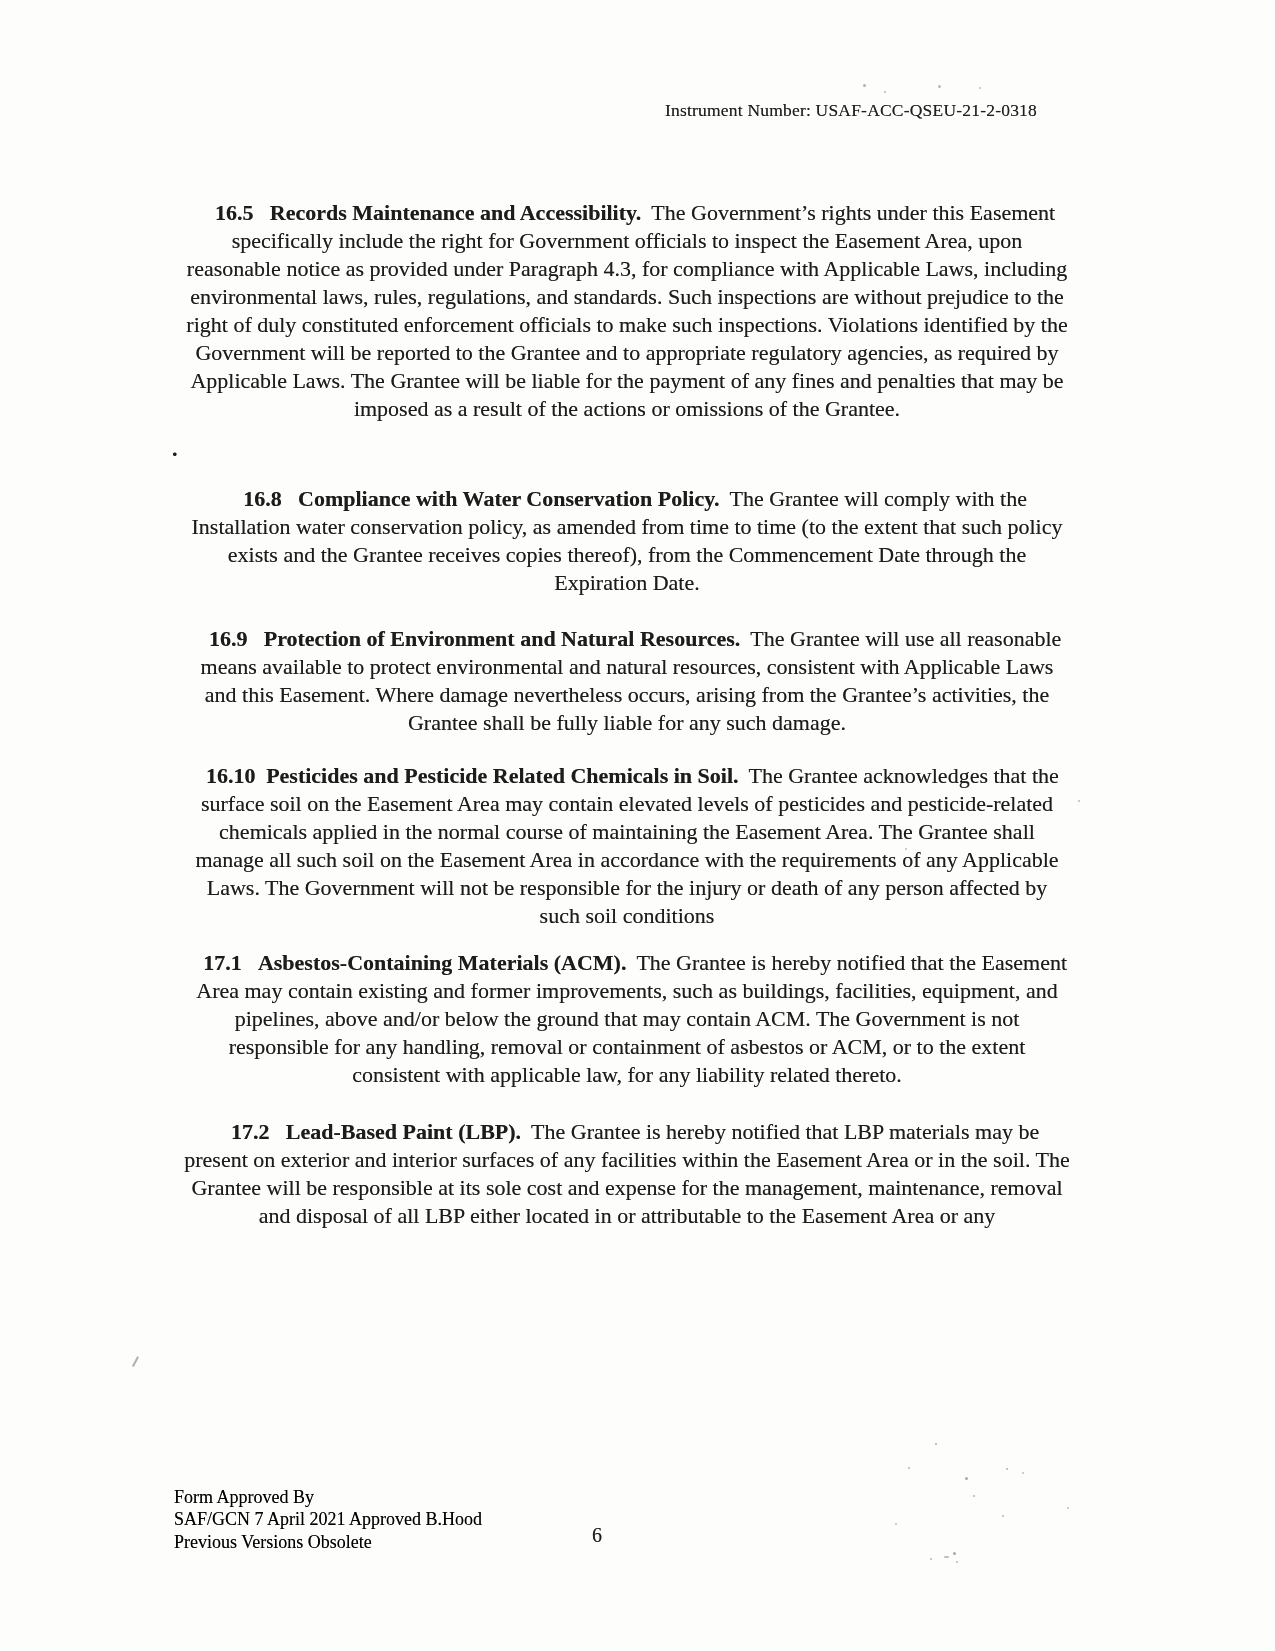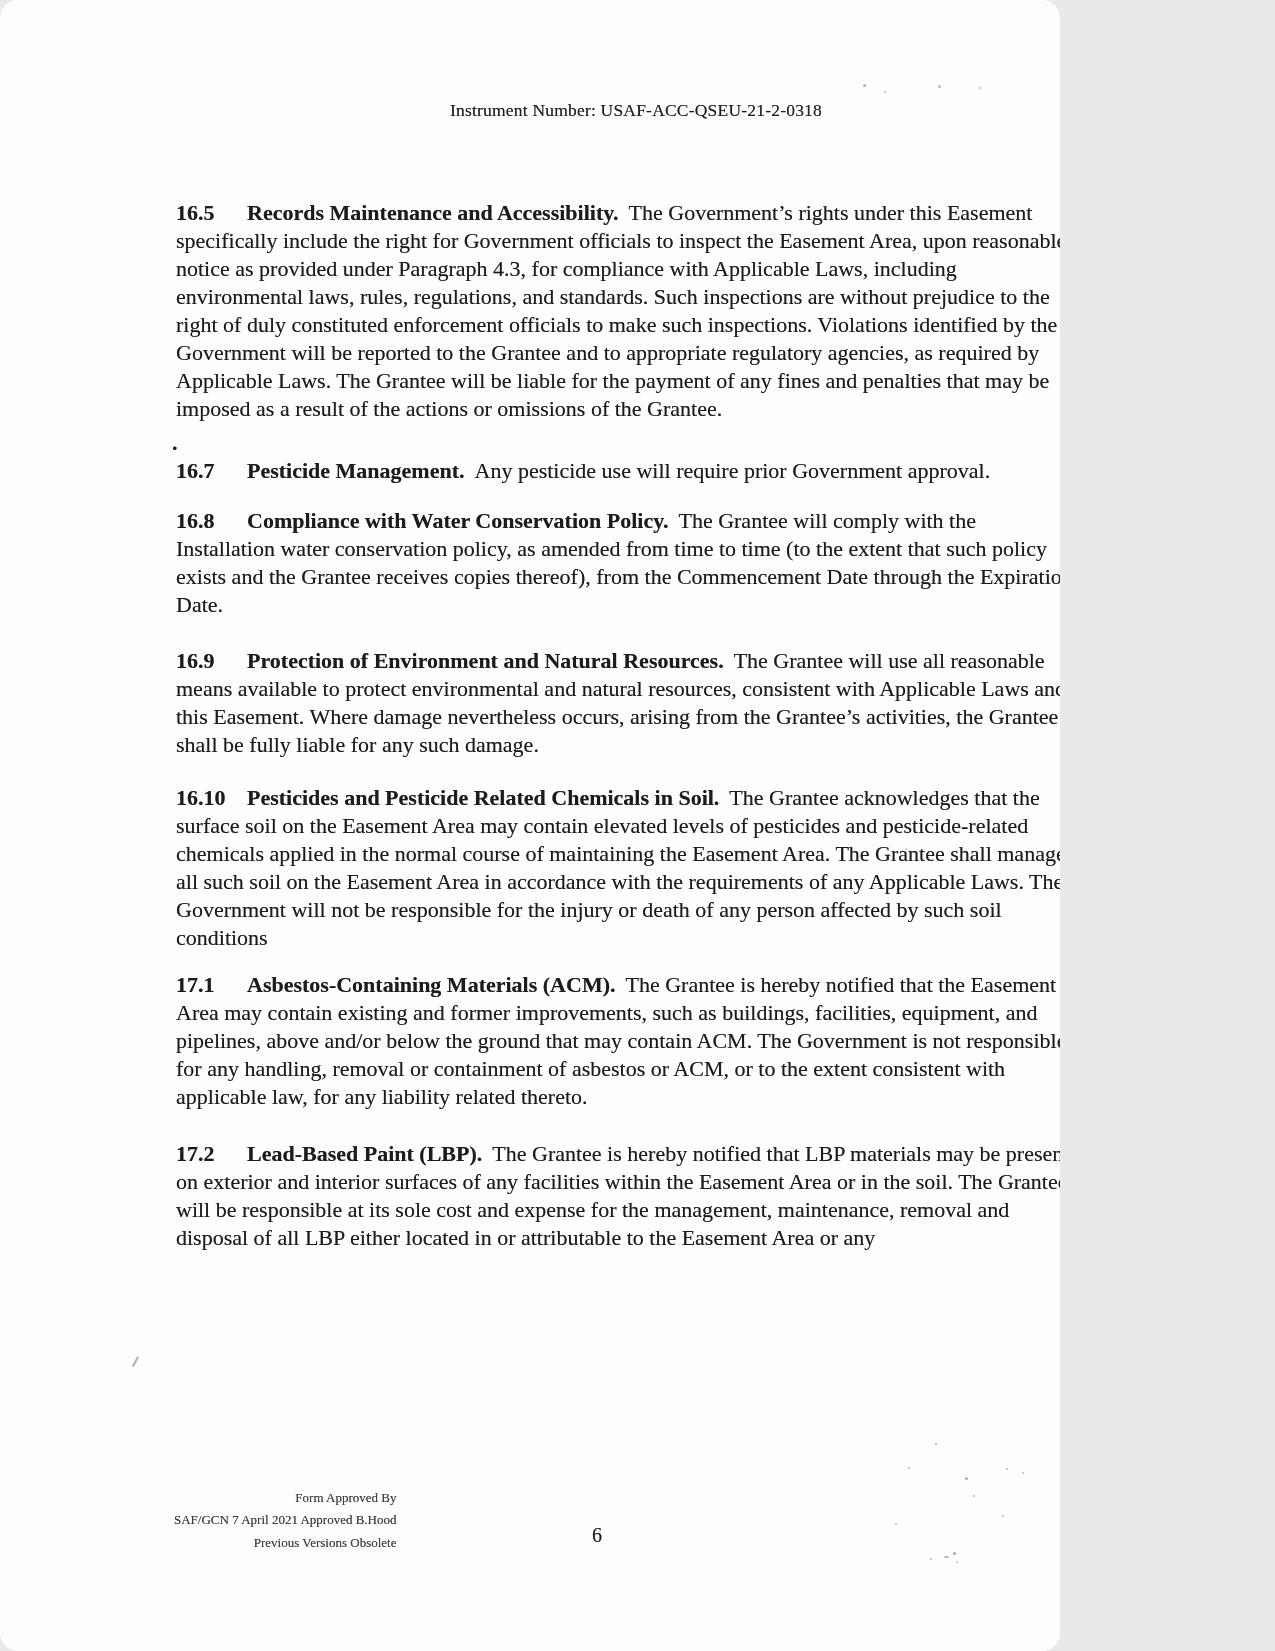"Instrument Number:" .page { border-radius: 18px -> none; width: 1060px -> 1275px }
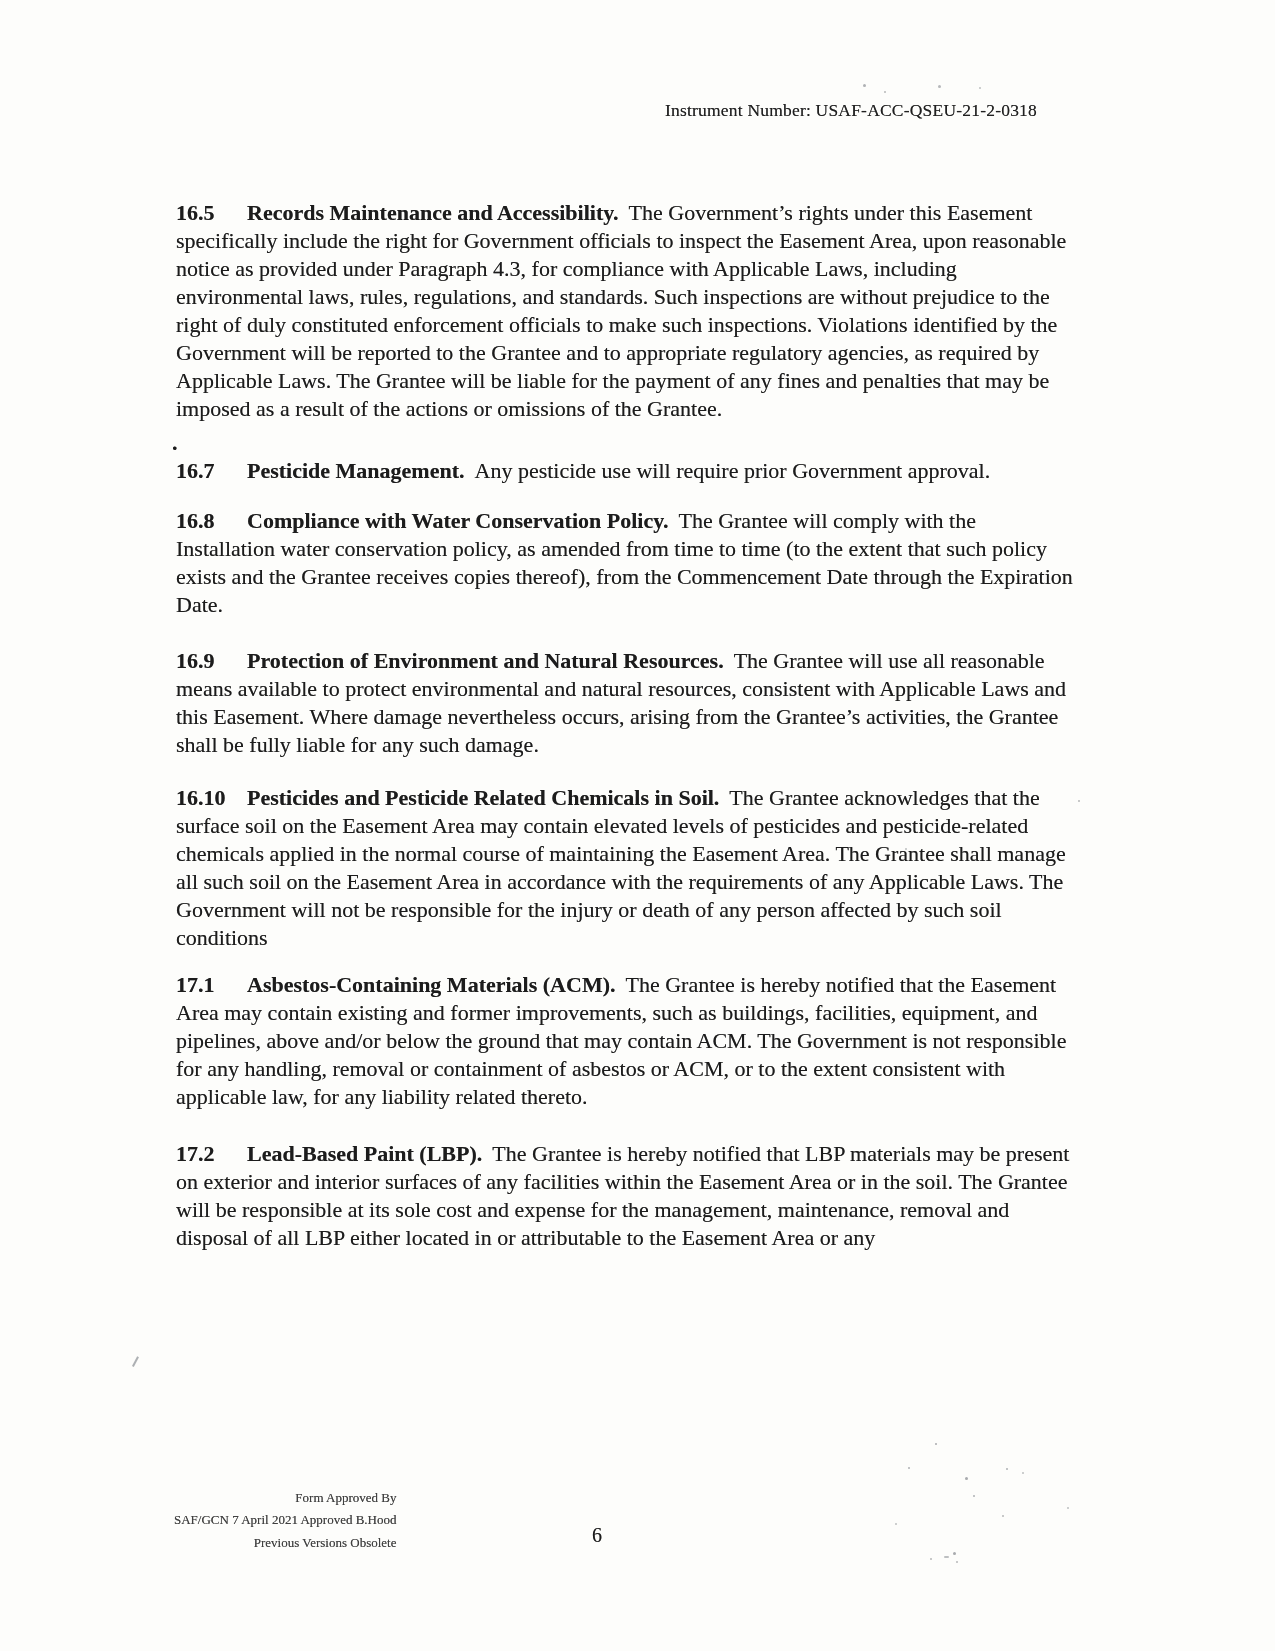"16.5 Records Maintenance and" .sec { margin: 4px -> 12px; text-align: none -> center }
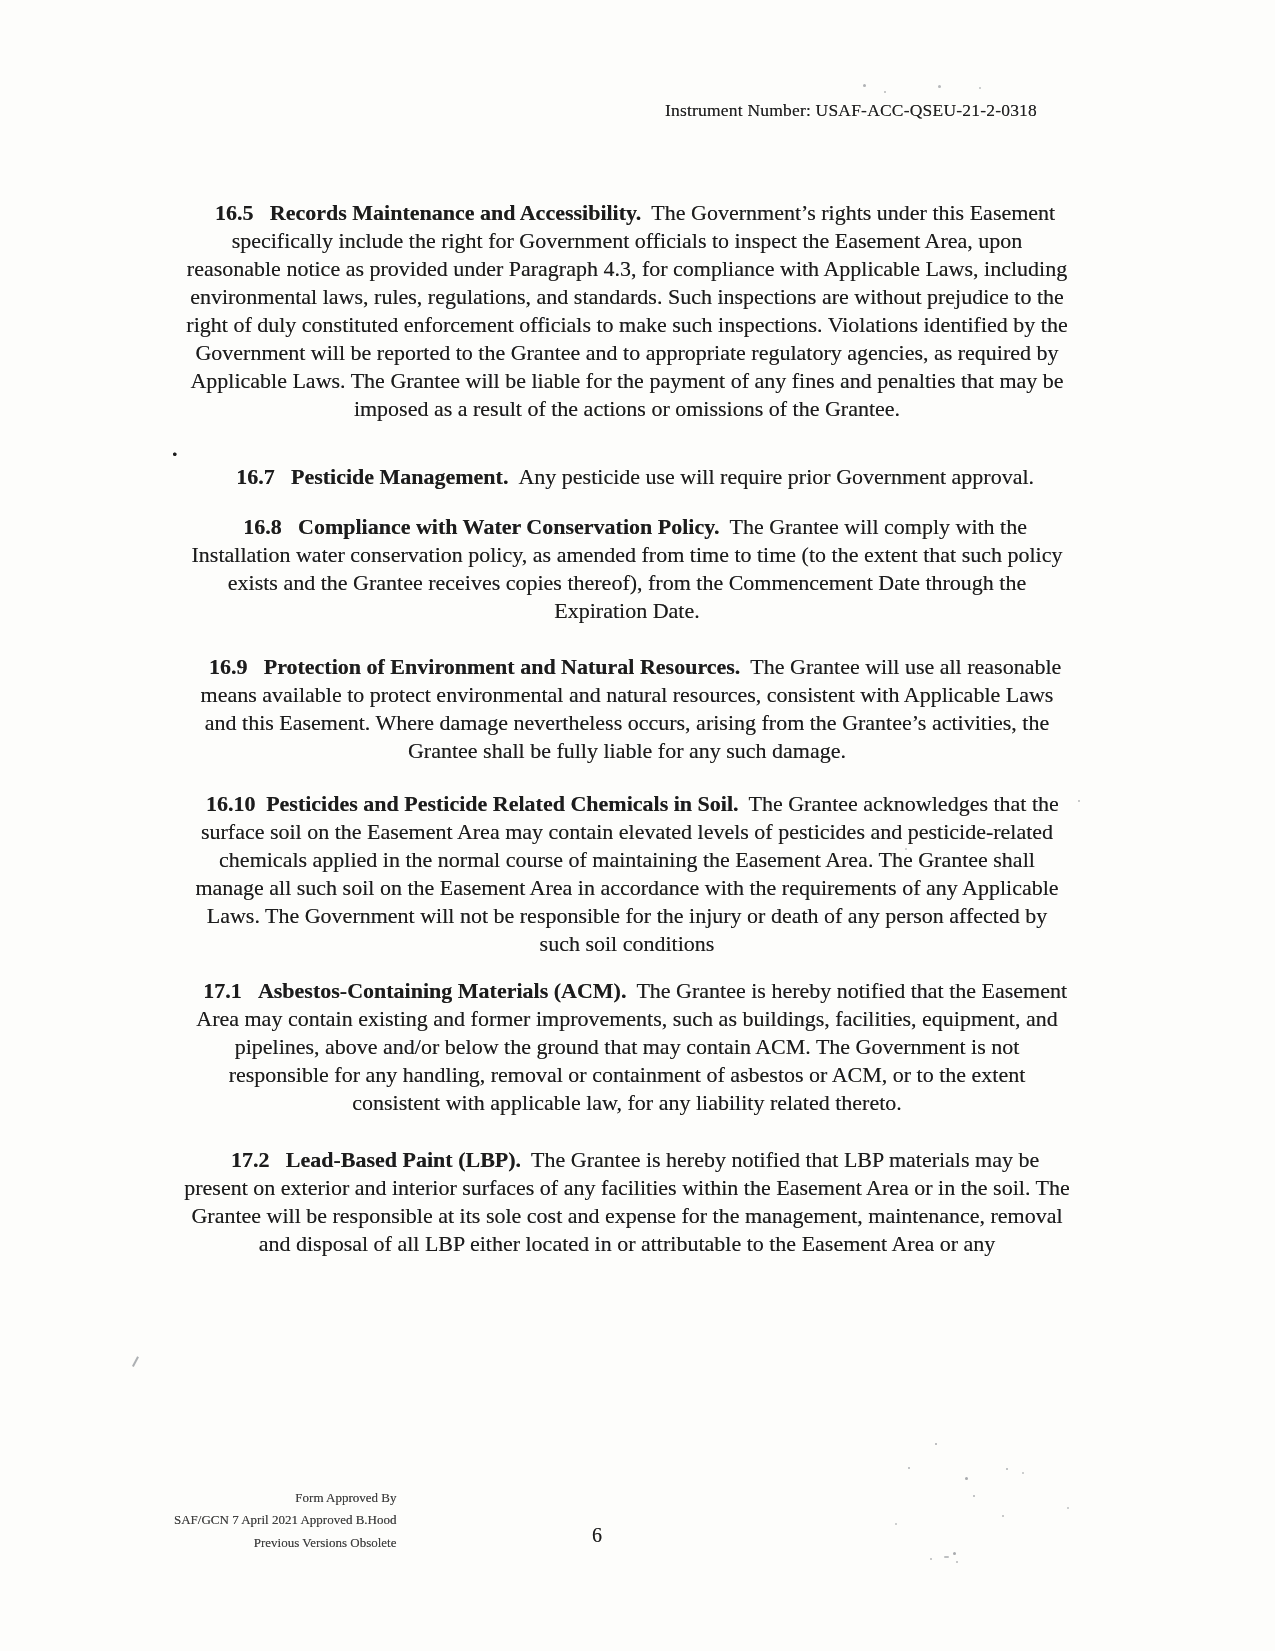"16.7 Pesticide Management. Any pesticide" p.sec { html: <p><span>16.7</span><span>Pesticide Management.</span><span>Any pesticide use will require prior Government approval.</span></p> -> none }
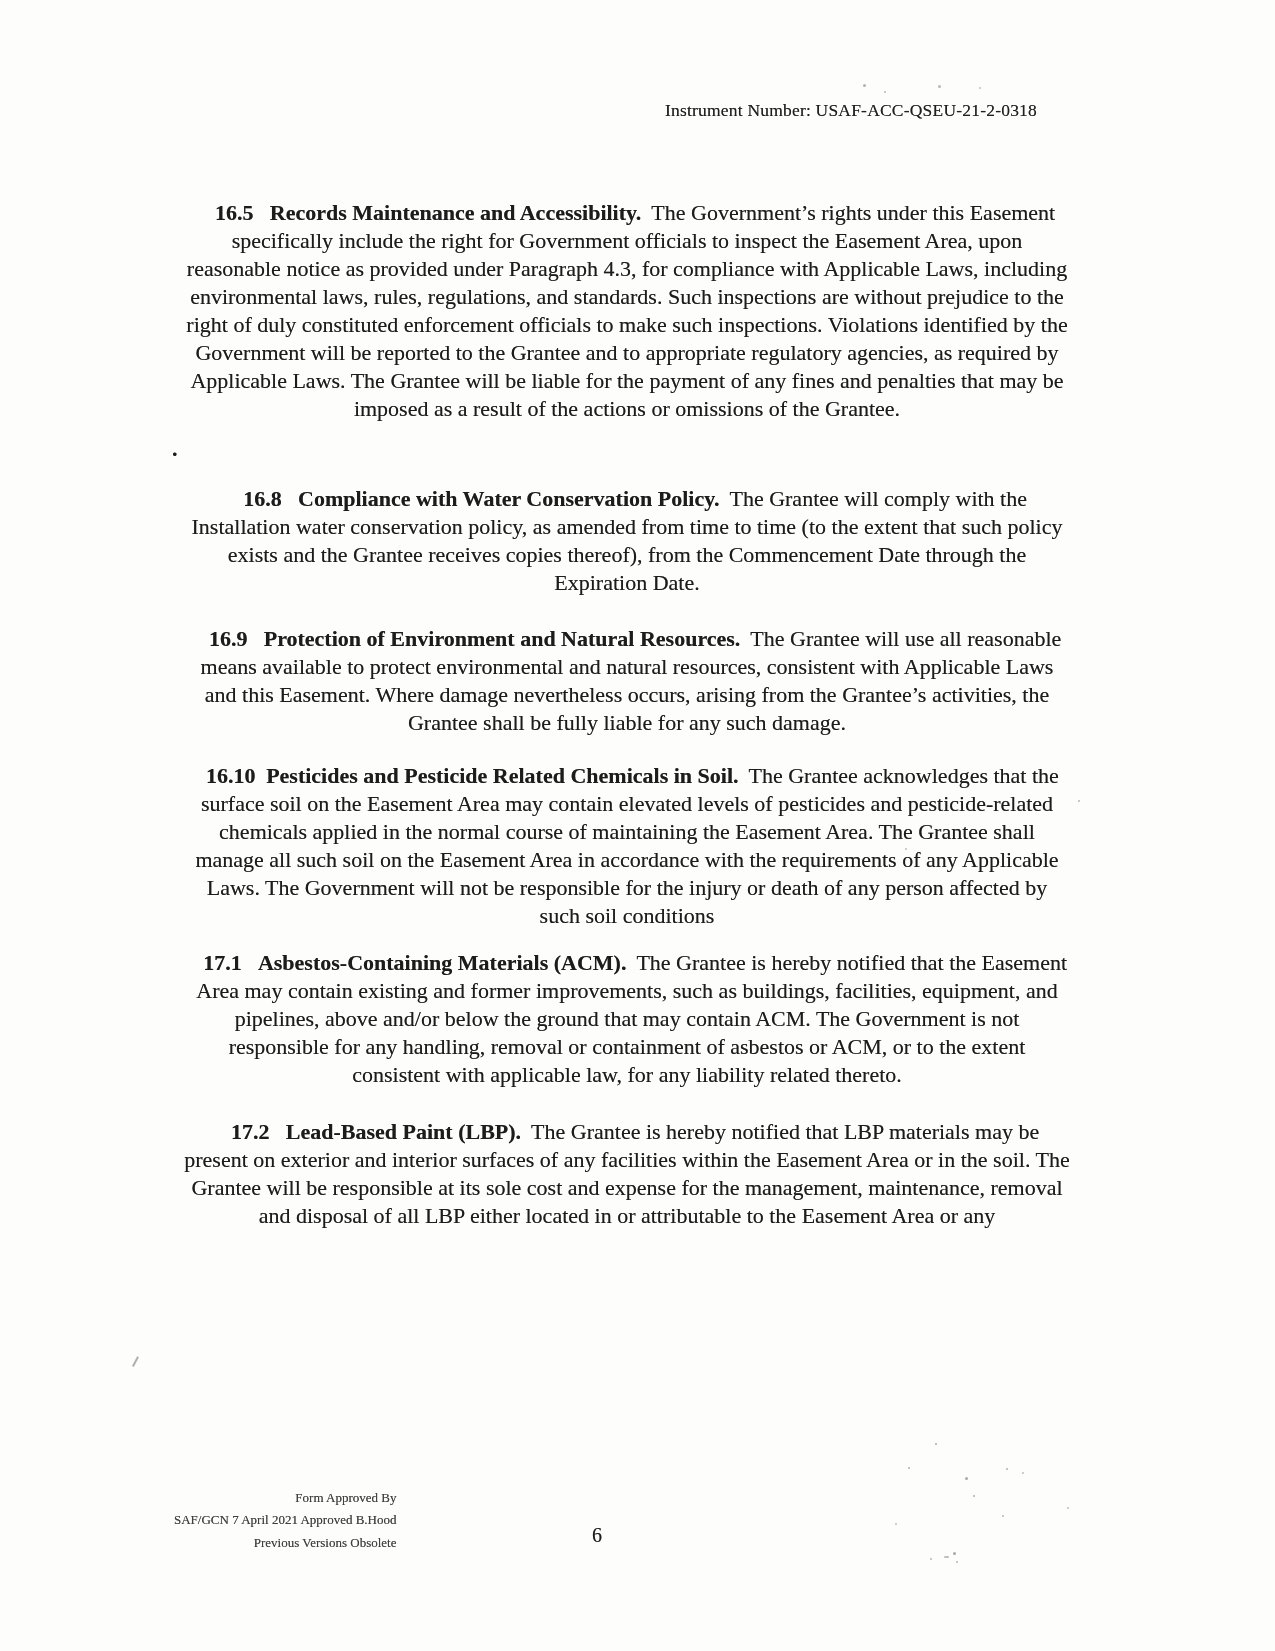"Form Approved By" .footer { color: #404040 -> #000000; font-size: 13px -> 18px; text-align: right -> none }
